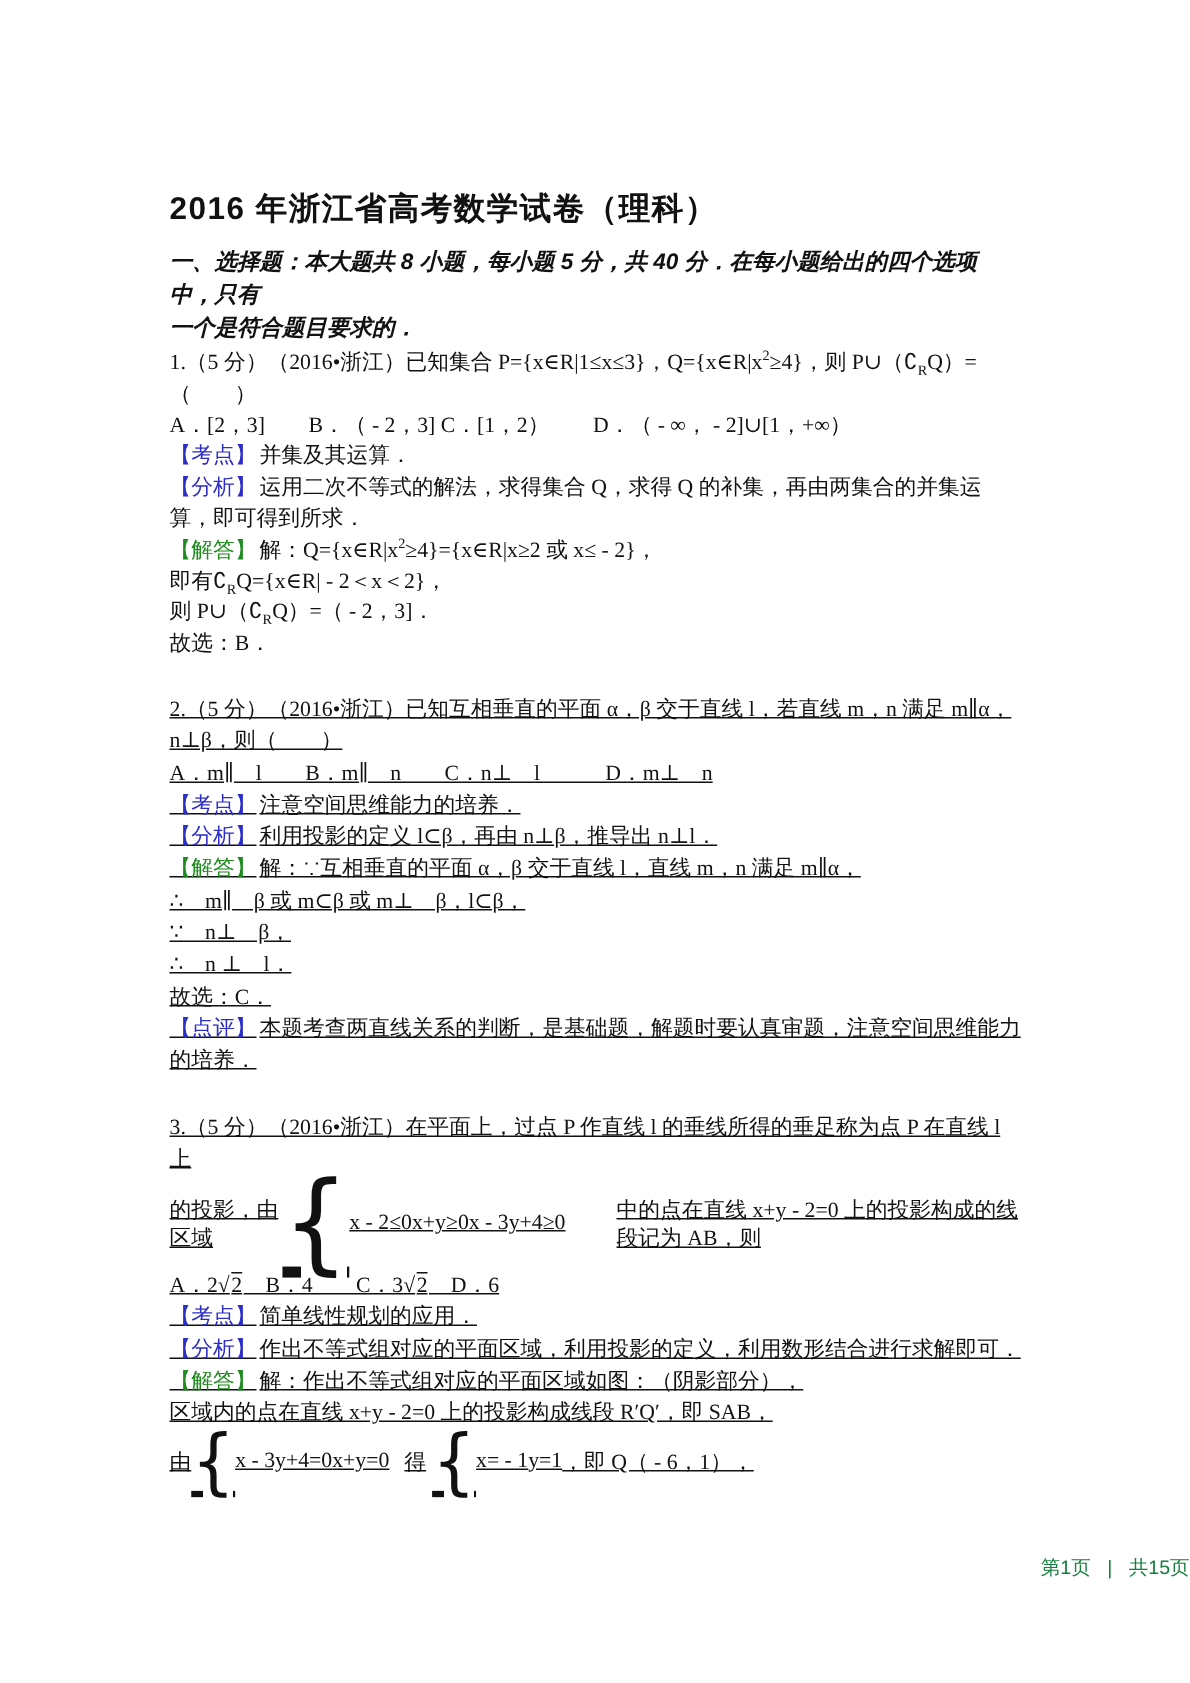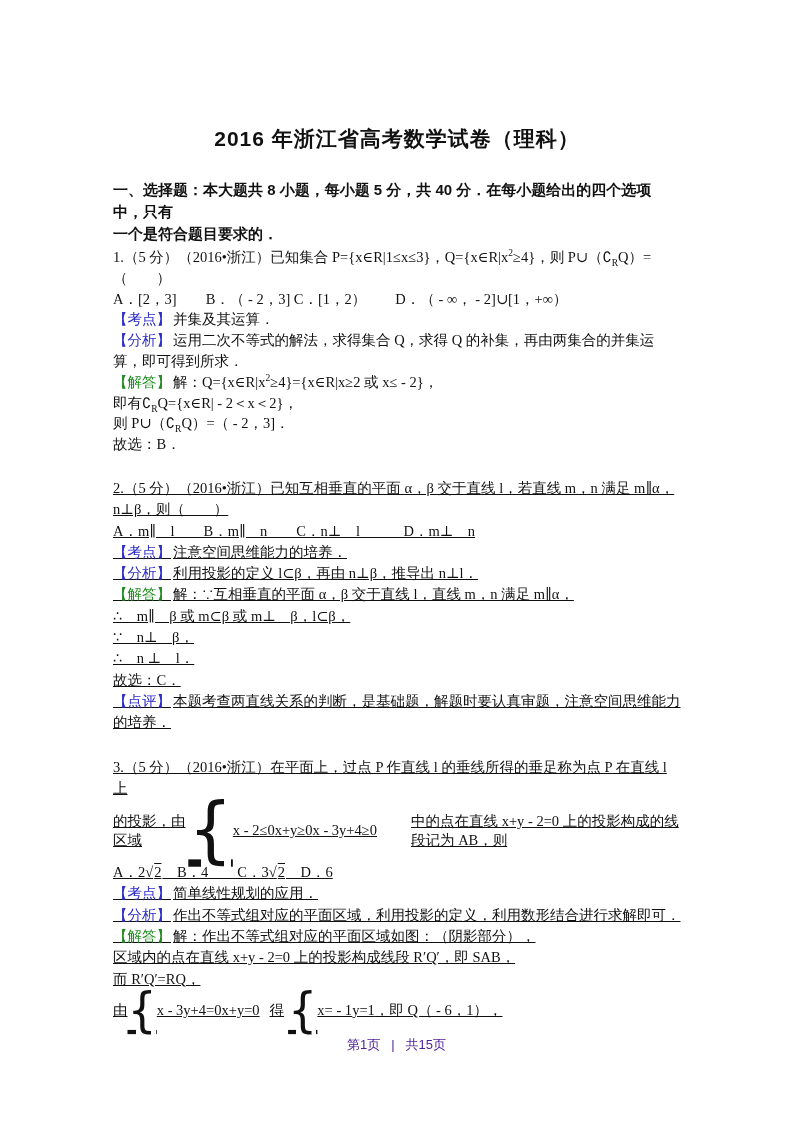"2016 年浙江省高考数学试卷（理科）" .title { margin: 0 0 26px 0 -> 0 0 11px 0; text-align: center -> none }
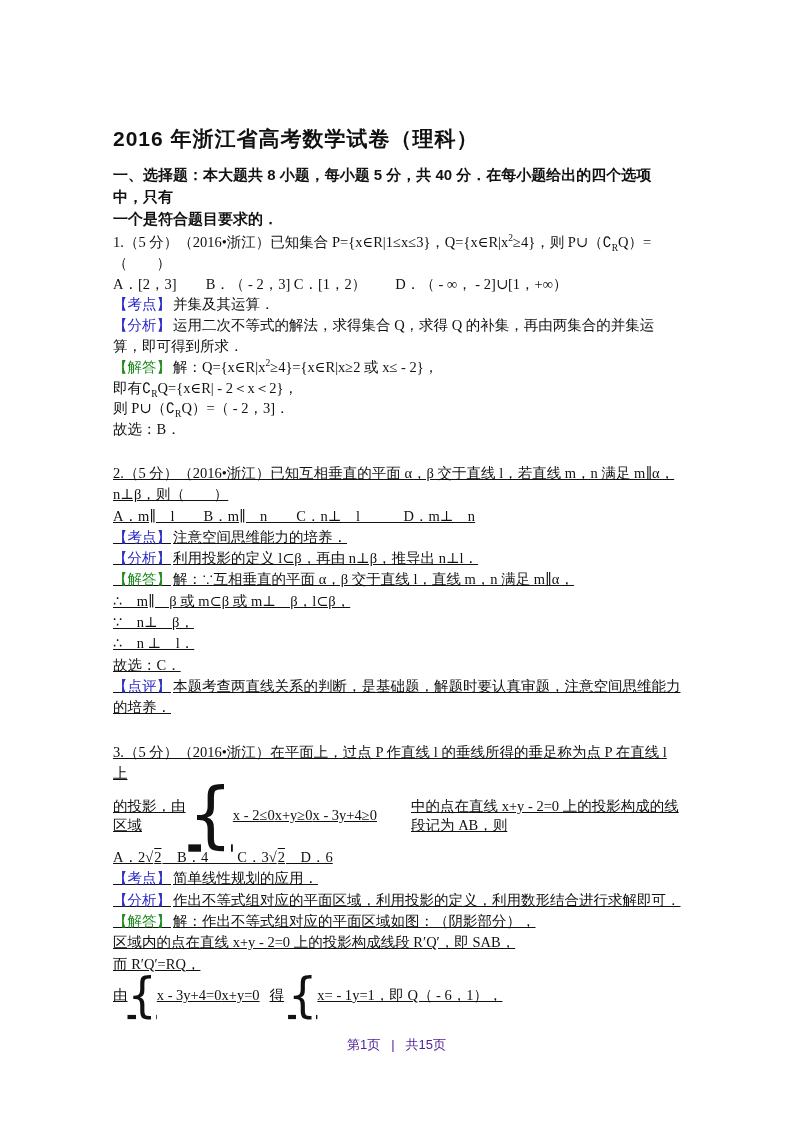"一、选择题：本大题共 8 小题，每小题 5 分，共" .sec-head { font-style: none -> italic }
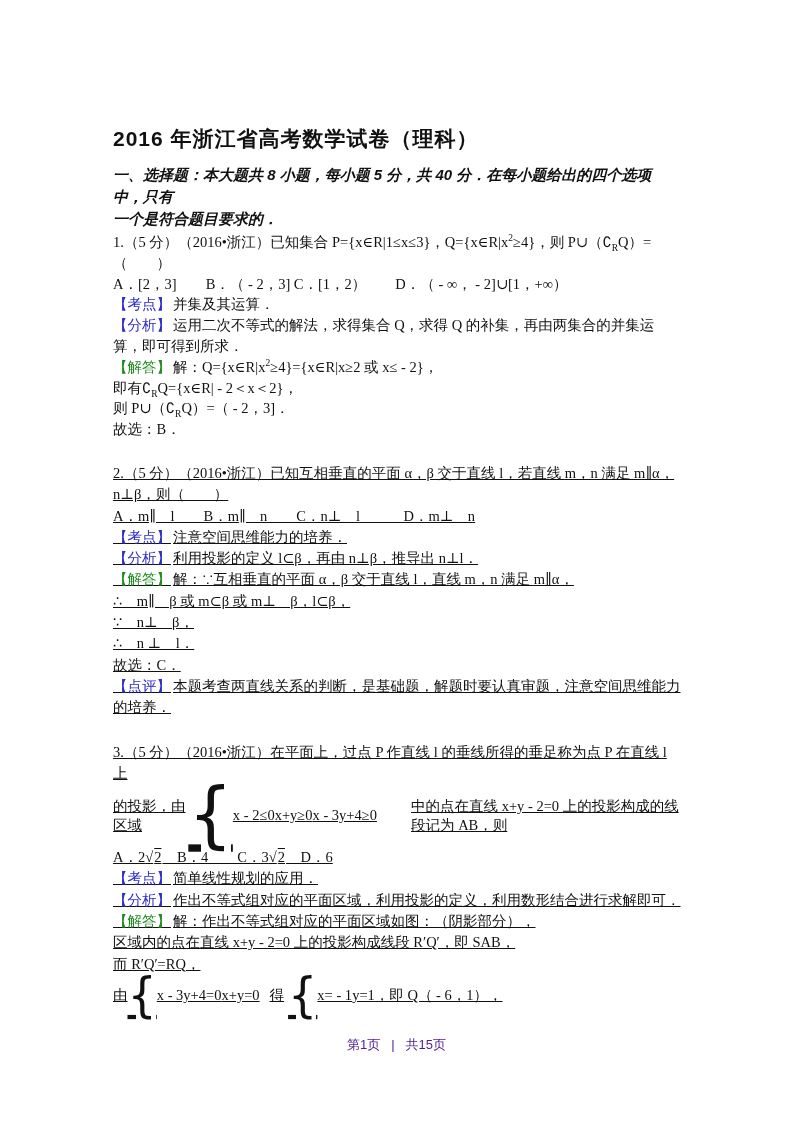"而 R′Q′=RQ，" p.line { html: <p>而 R′Q′=RQ，</p> -> none }
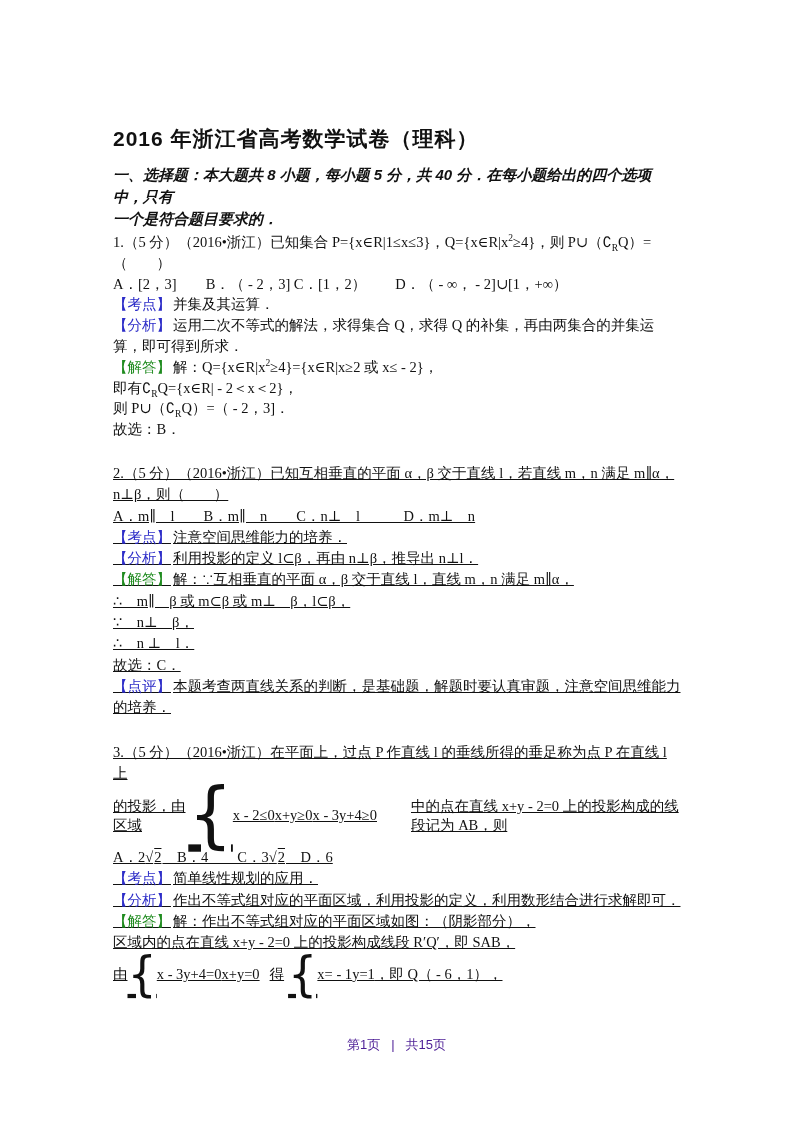"第1页 | 共15页" .footer { color: #4c1d95 -> #15803d; text-align: center -> right }
